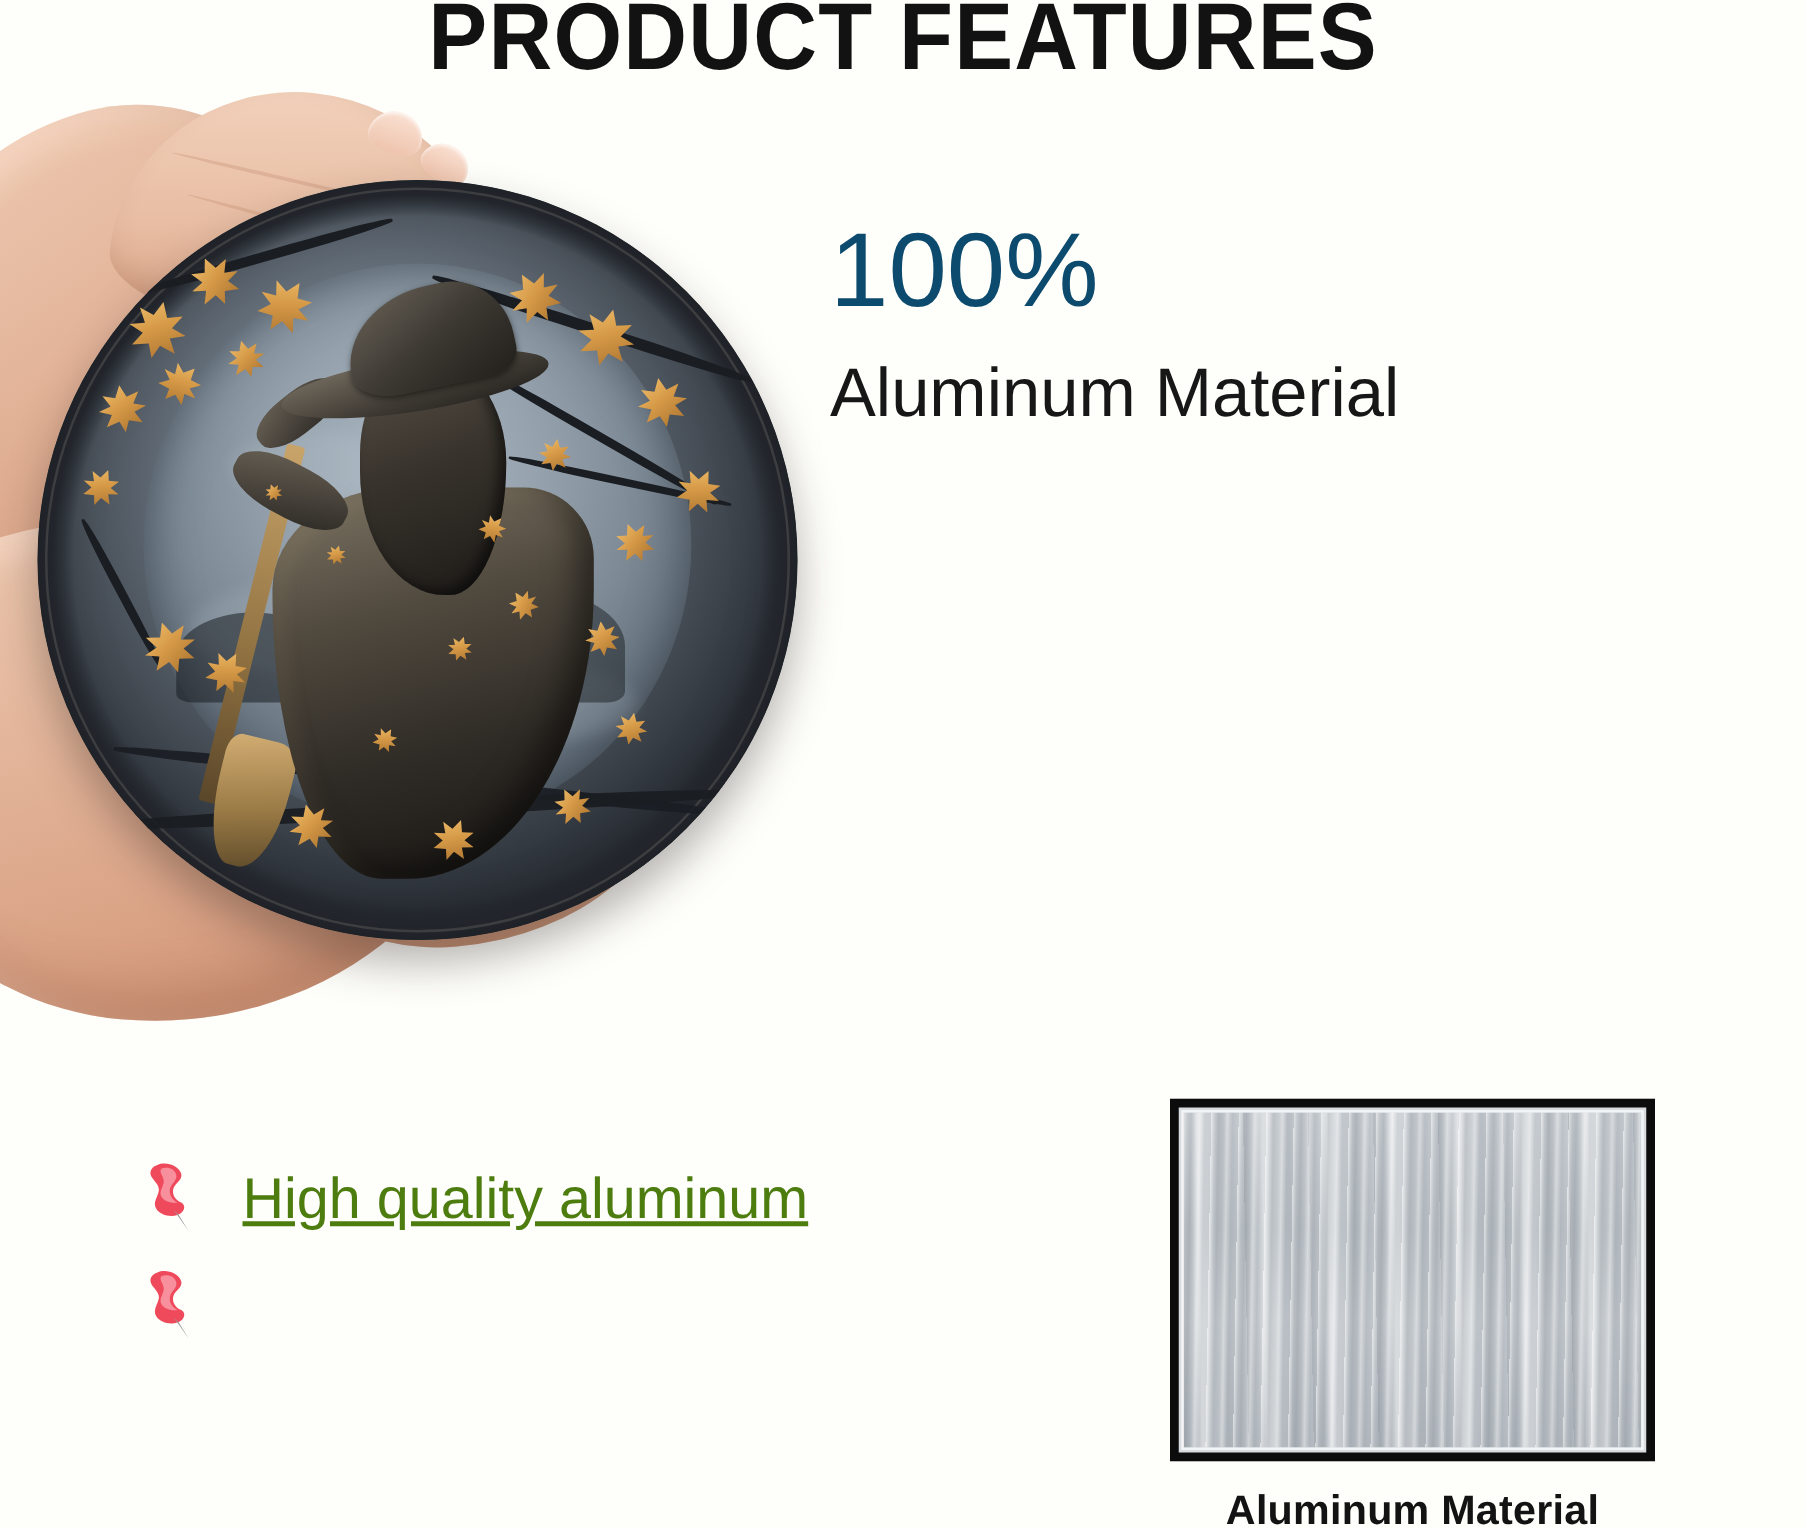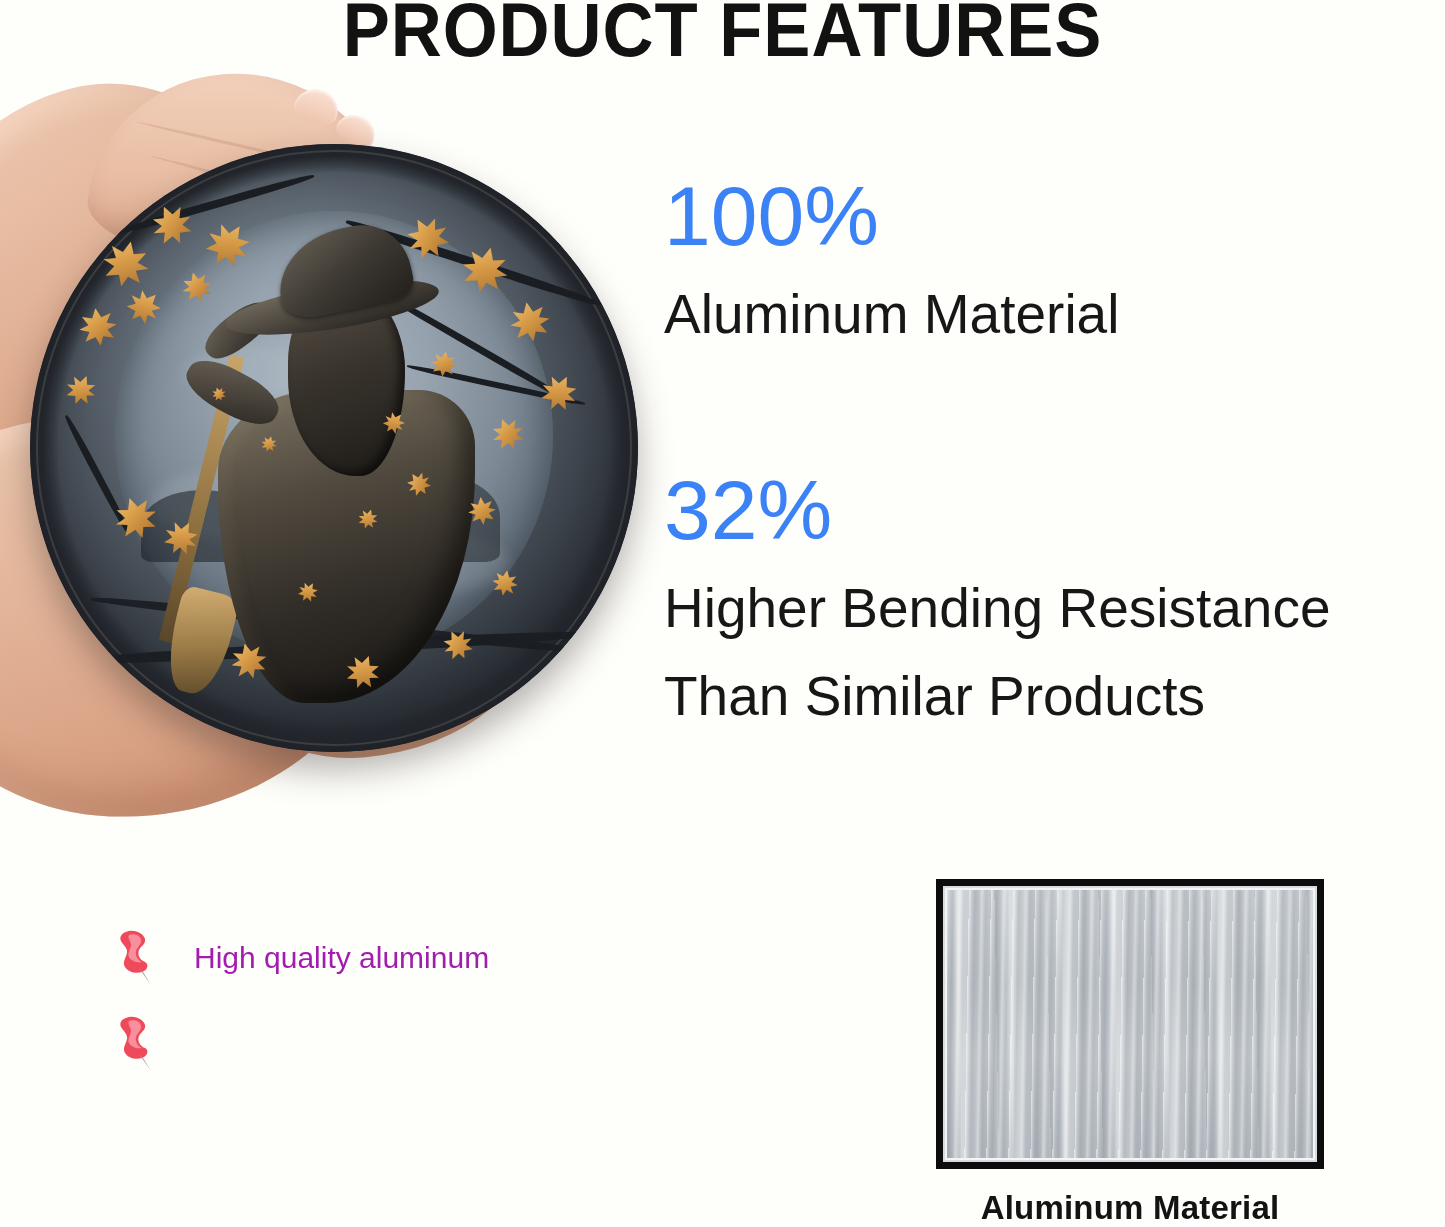"100%" .stat-value { color: #3b82f6 -> #0c4a6e }
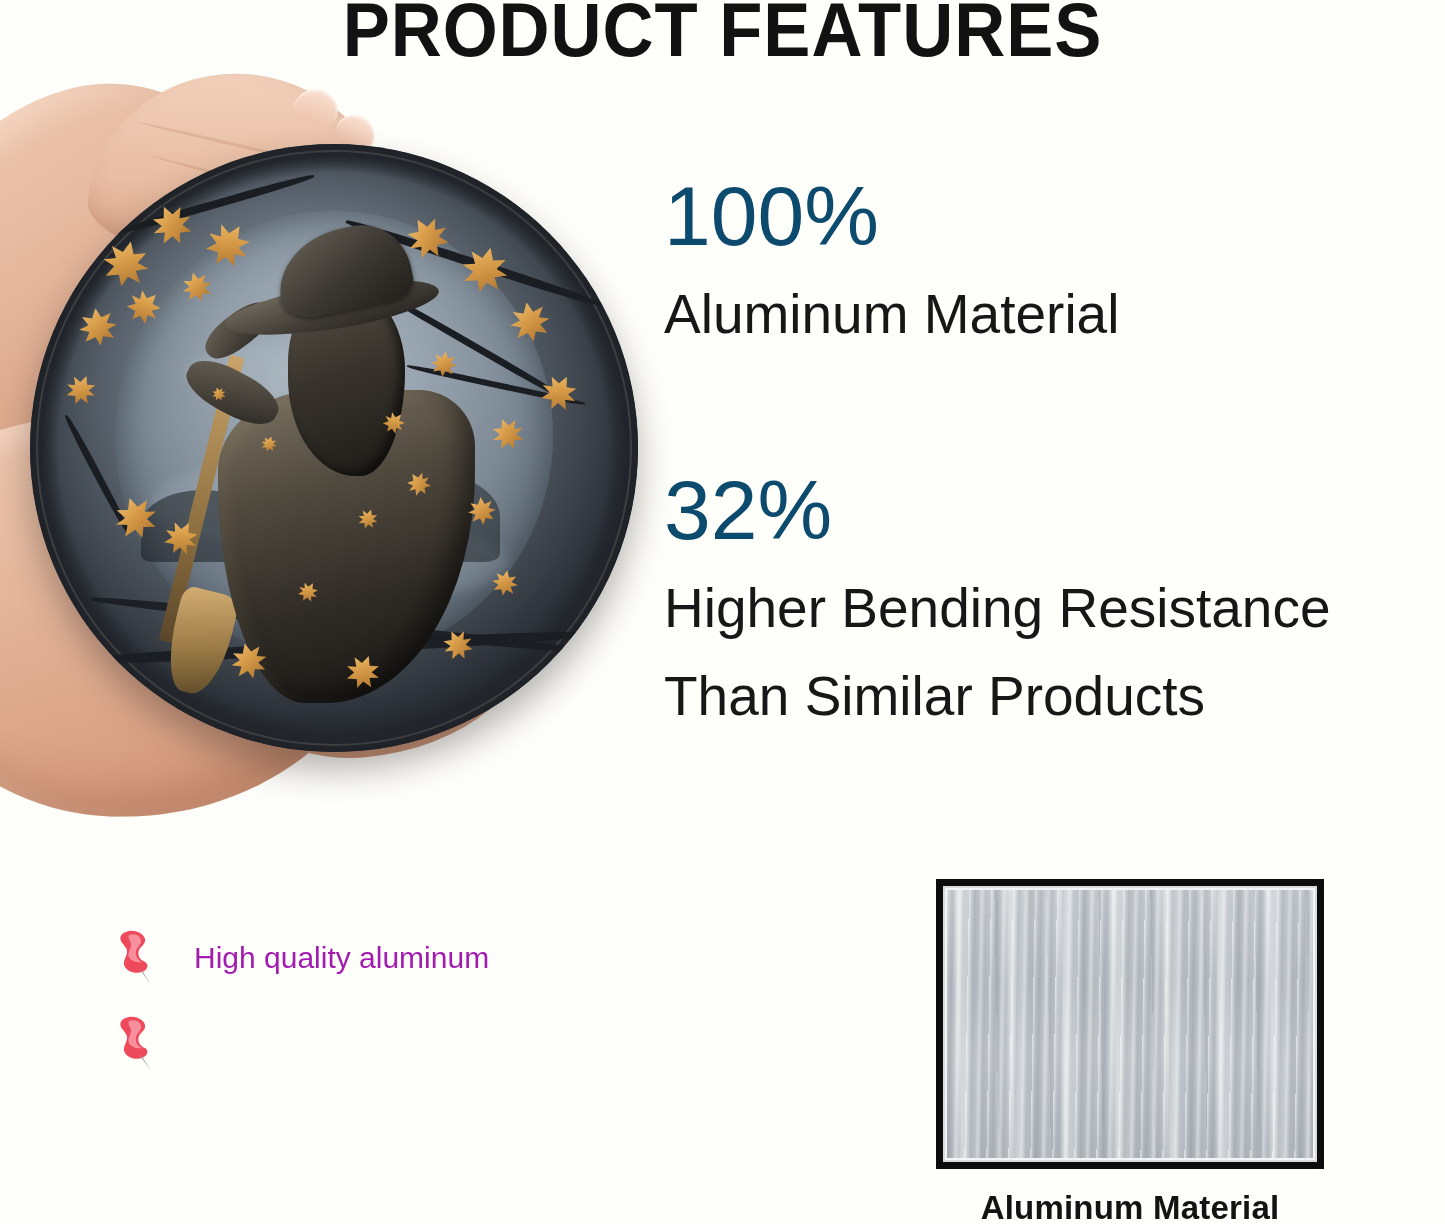"32%" div.stat { html: <div> <div>32%</div> <div>Higher Bending Resistance</div> <div>Than Similar Products</div> </div> -> none }
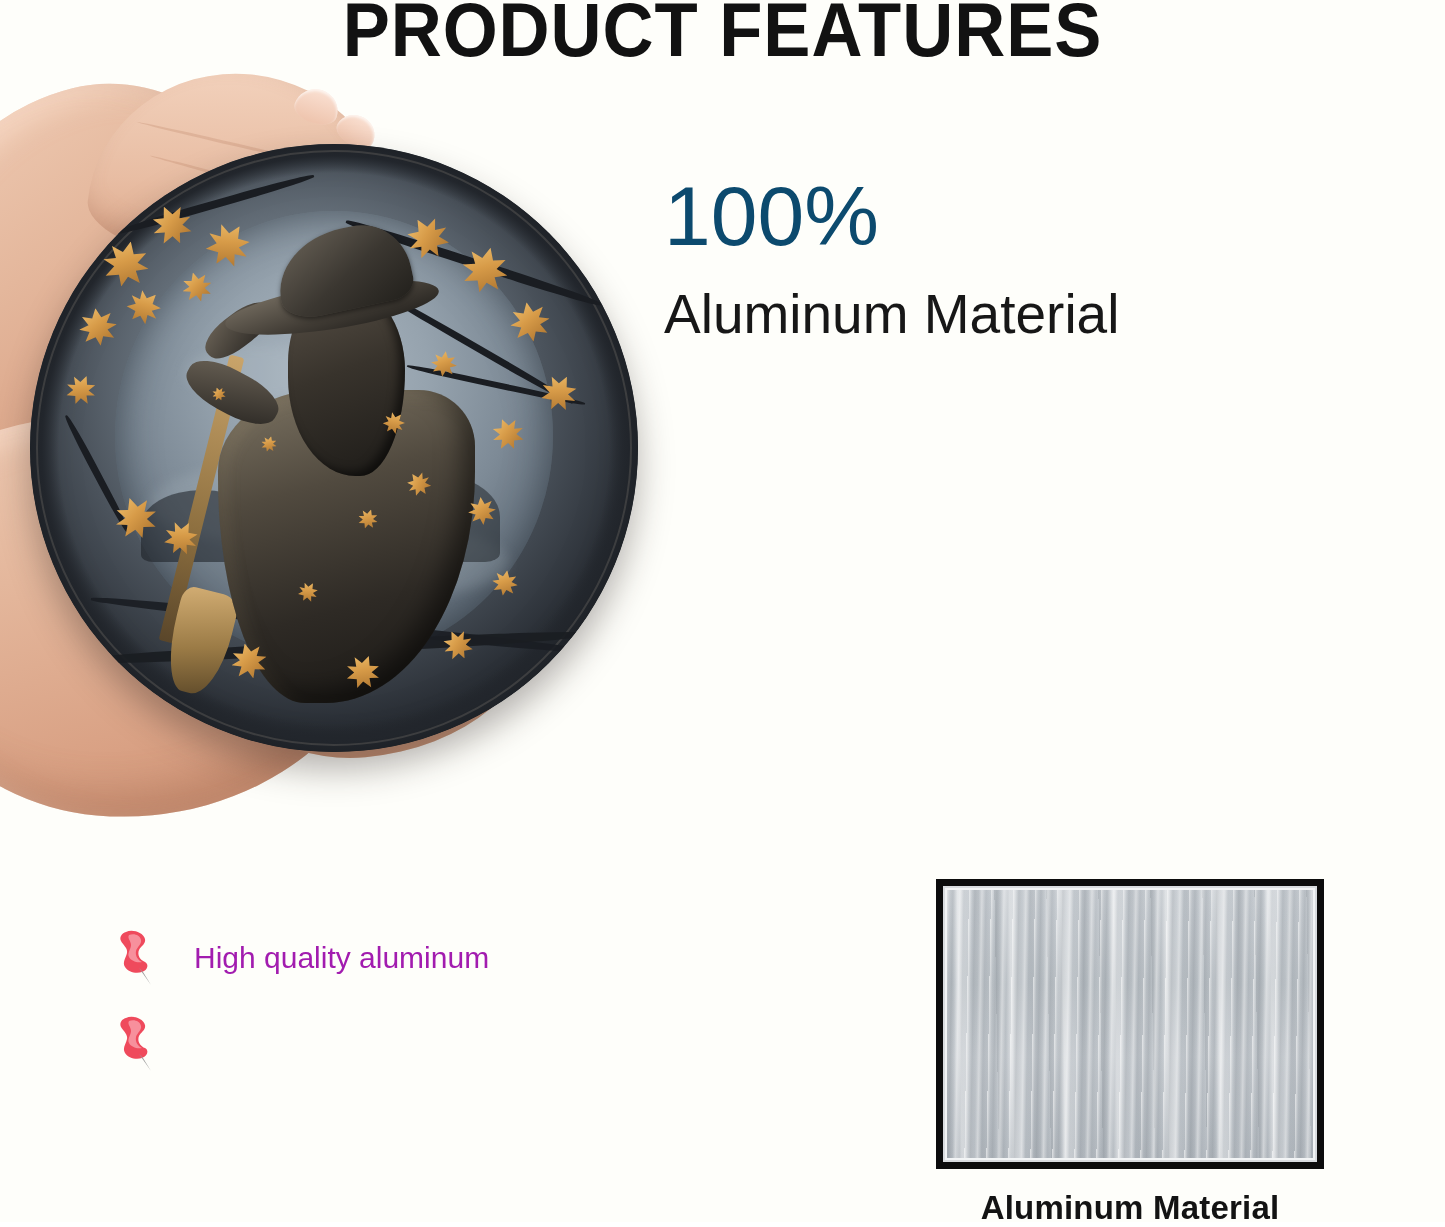"High quality aluminum" .bullet-text { color: #a21caf -> #4d7c0f; font-size: 30px -> 46px; text-decoration: none -> underline }
